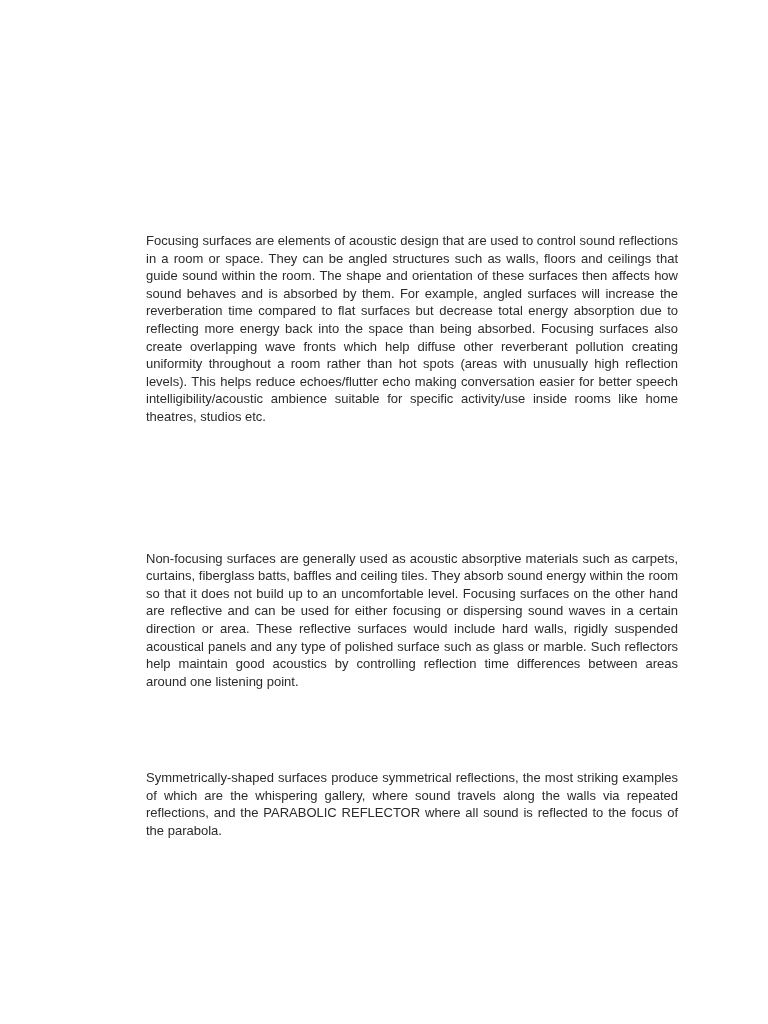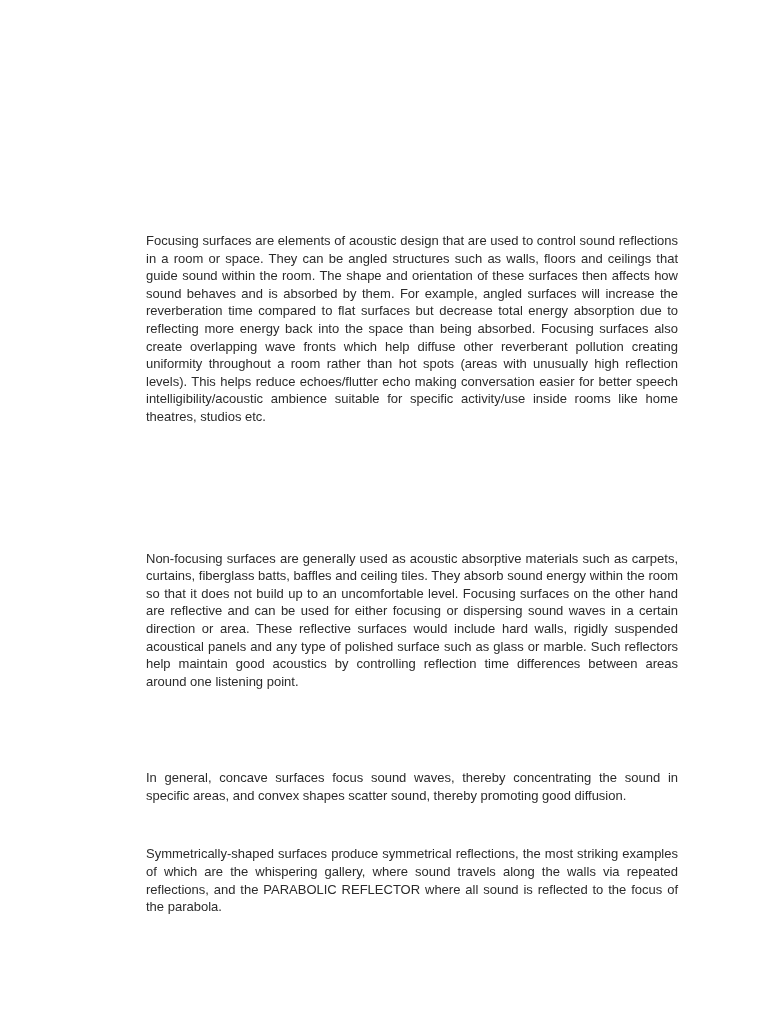"In general, concave surfaces focus" p.after-small { html: <p>In general, concave surfaces focus sound waves, thereby concentrating the sound in specific areas, and convex shapes scatter sound, thereby promoting good diffusion.</p> -> none }
